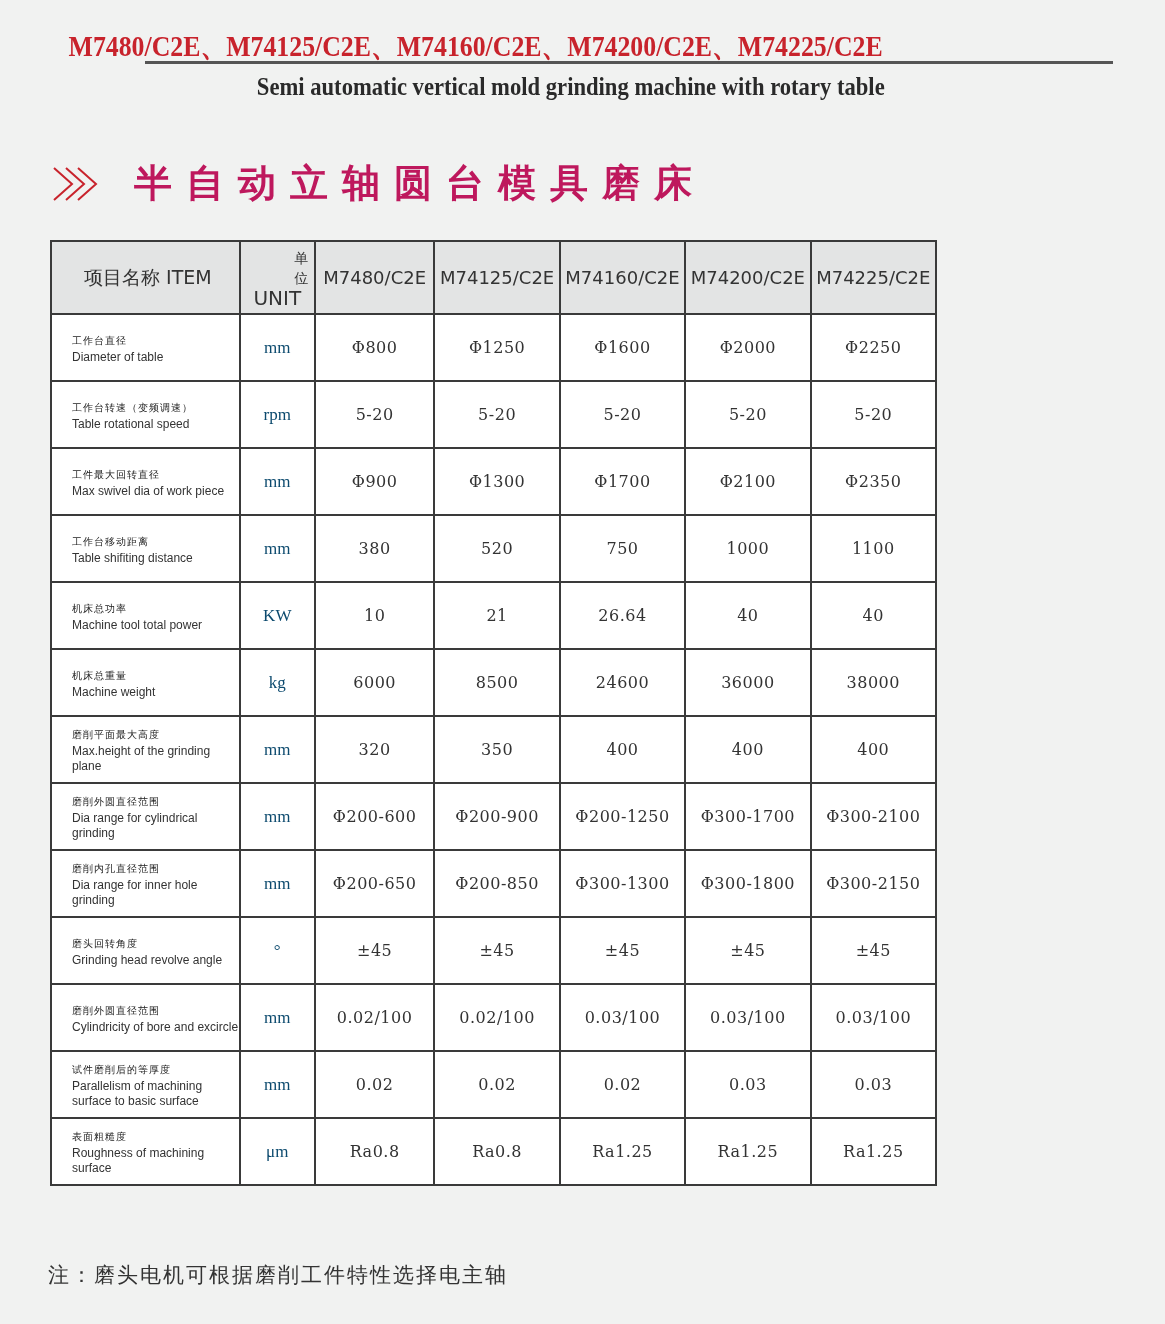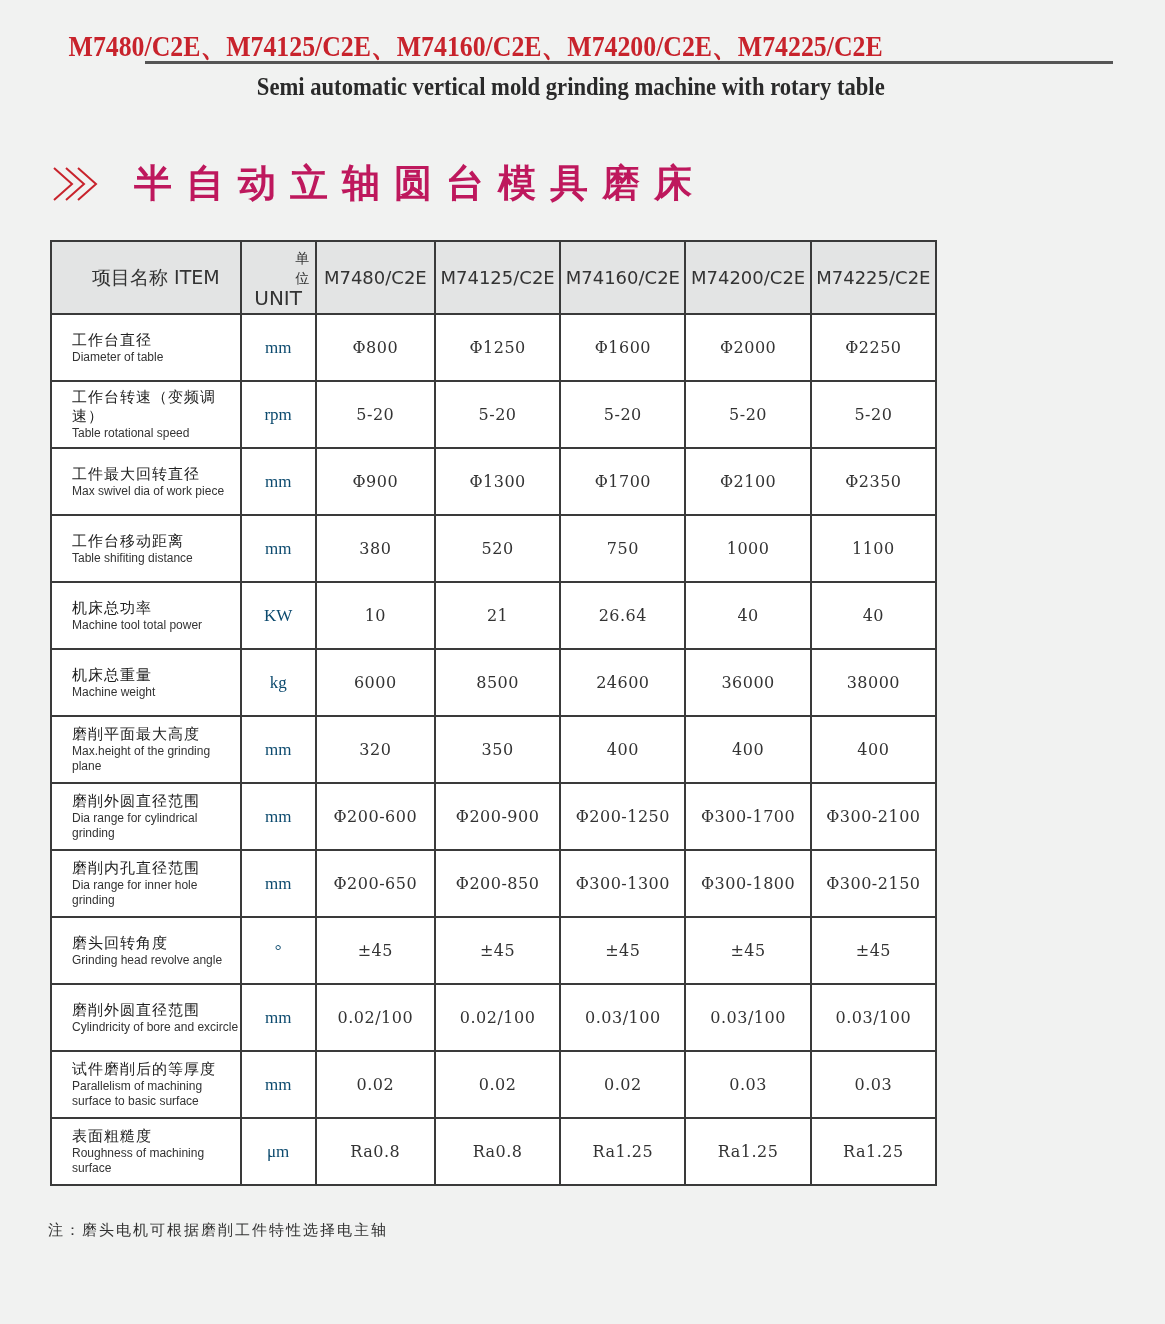"项目名称 ITEM" .h-item { padding-left: 40px -> 32px }
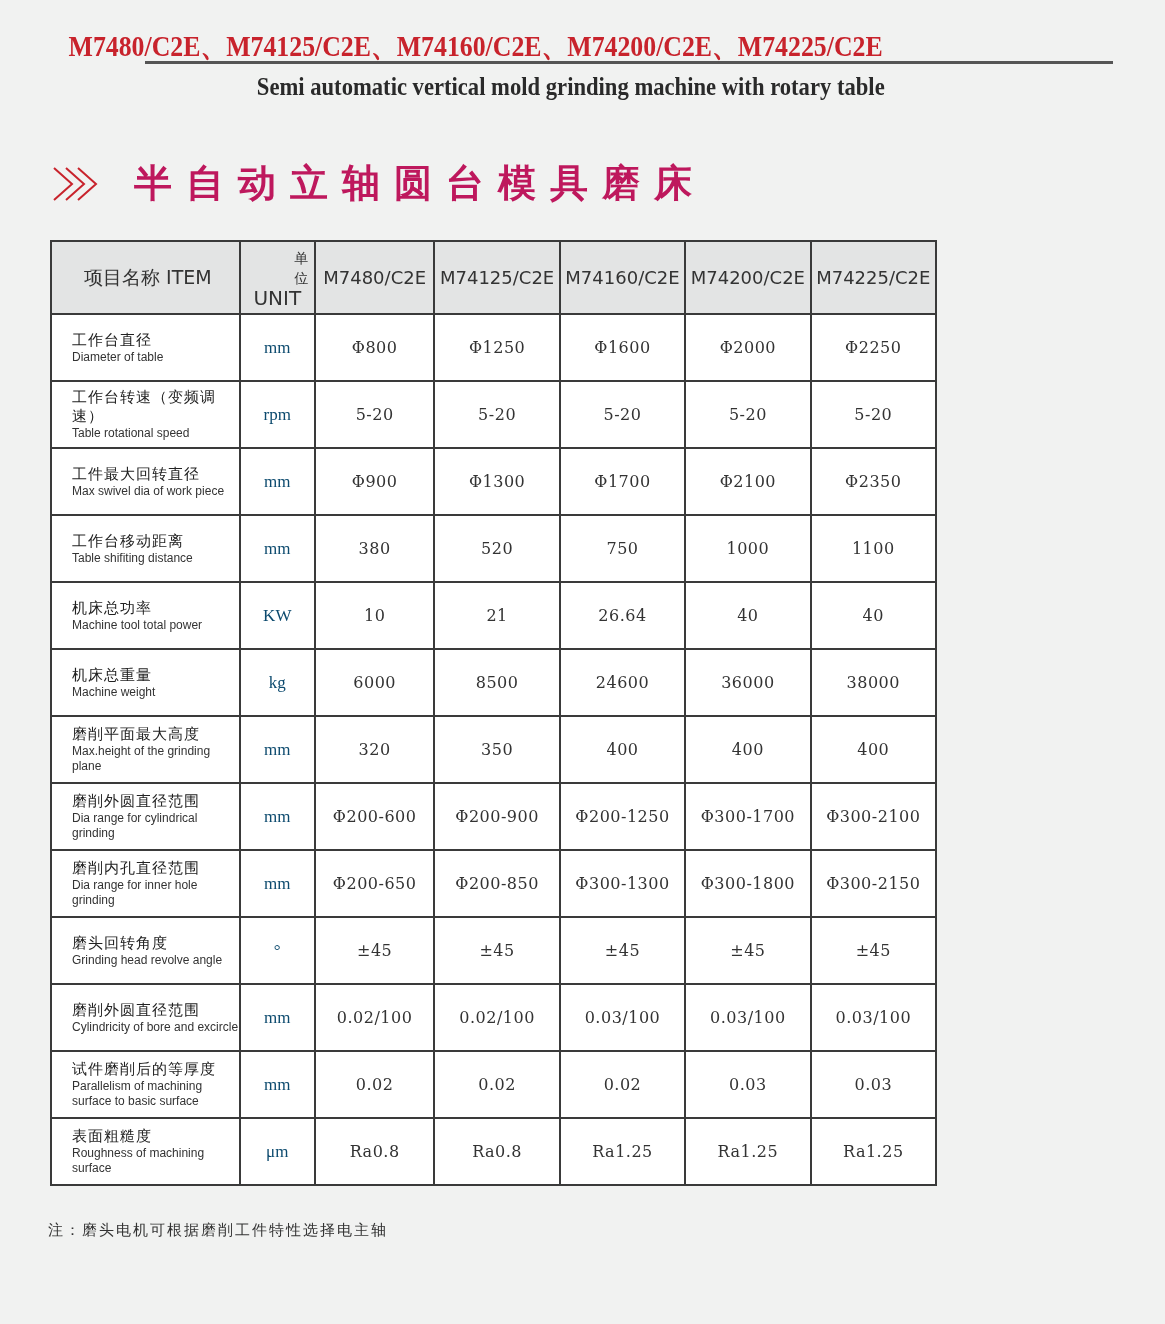"工作台直径" .item-cn { font-size: 15px -> 10px }
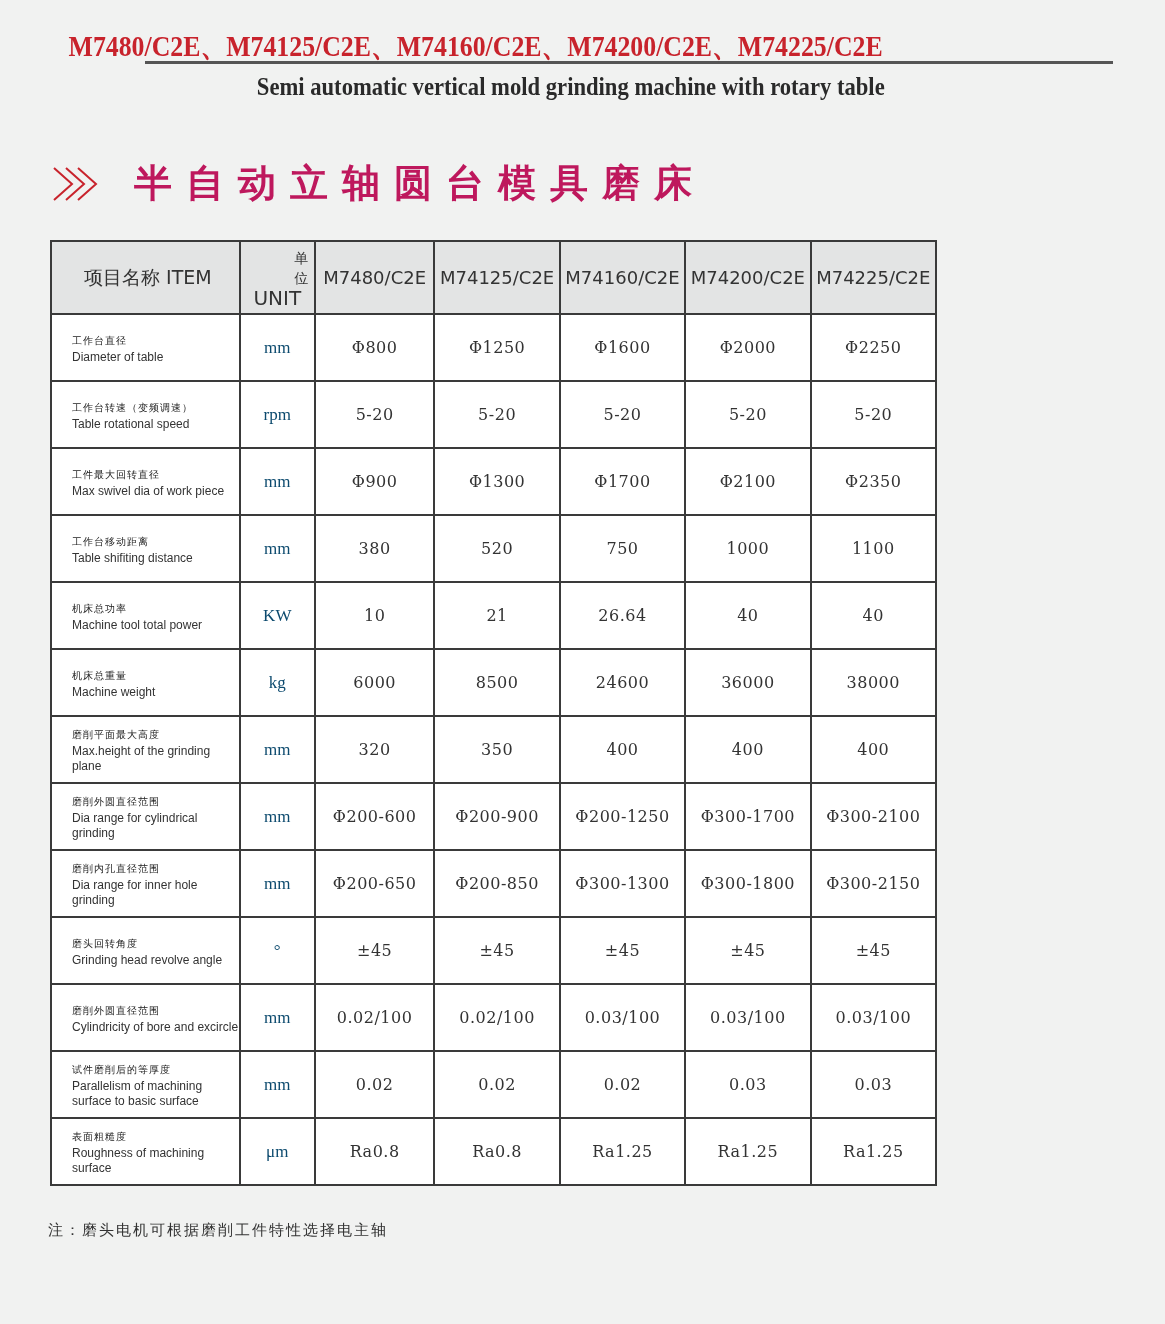"注：磨头电机可根据磨削工件特性选择电主轴" .note { font-size: 15px -> 21px; top: 1221px -> 1261px }
